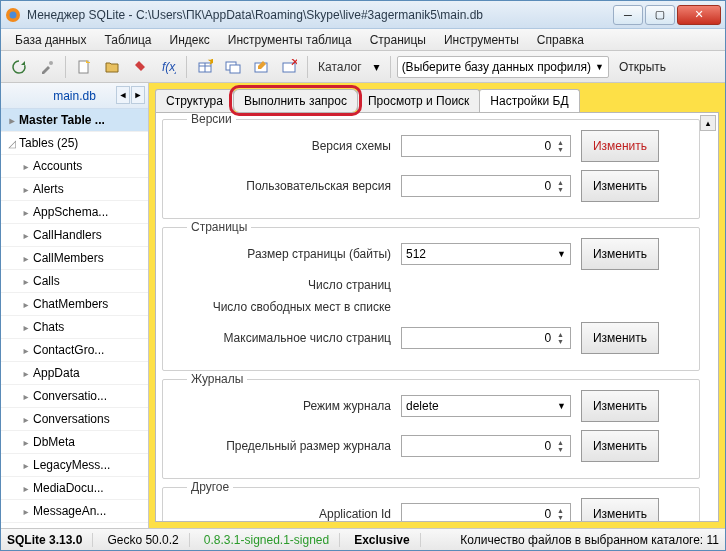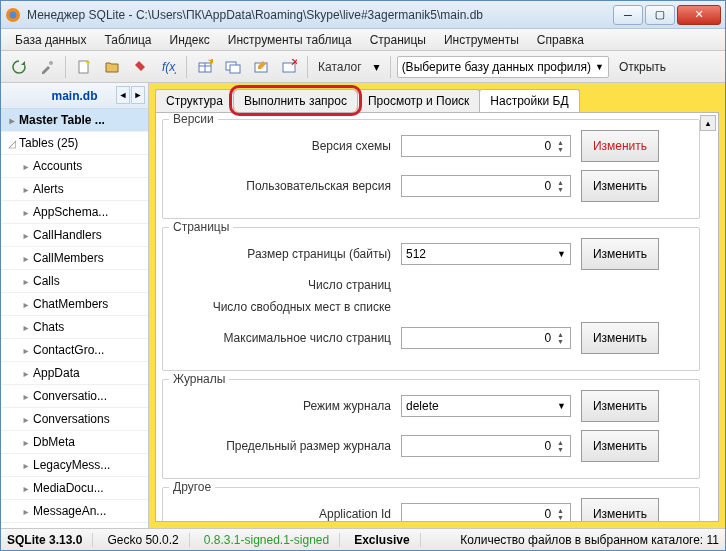"main.db" .sb-title { font-weight: bold -> normal }
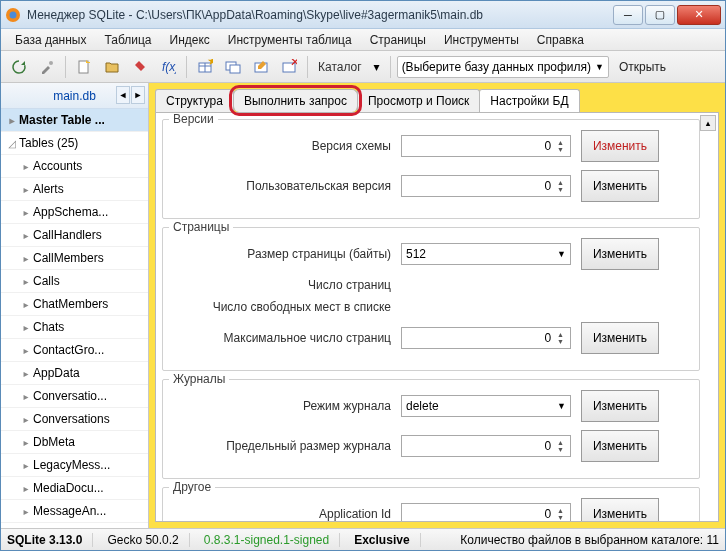"Версии" .group-title { left: 6px -> 24px }
